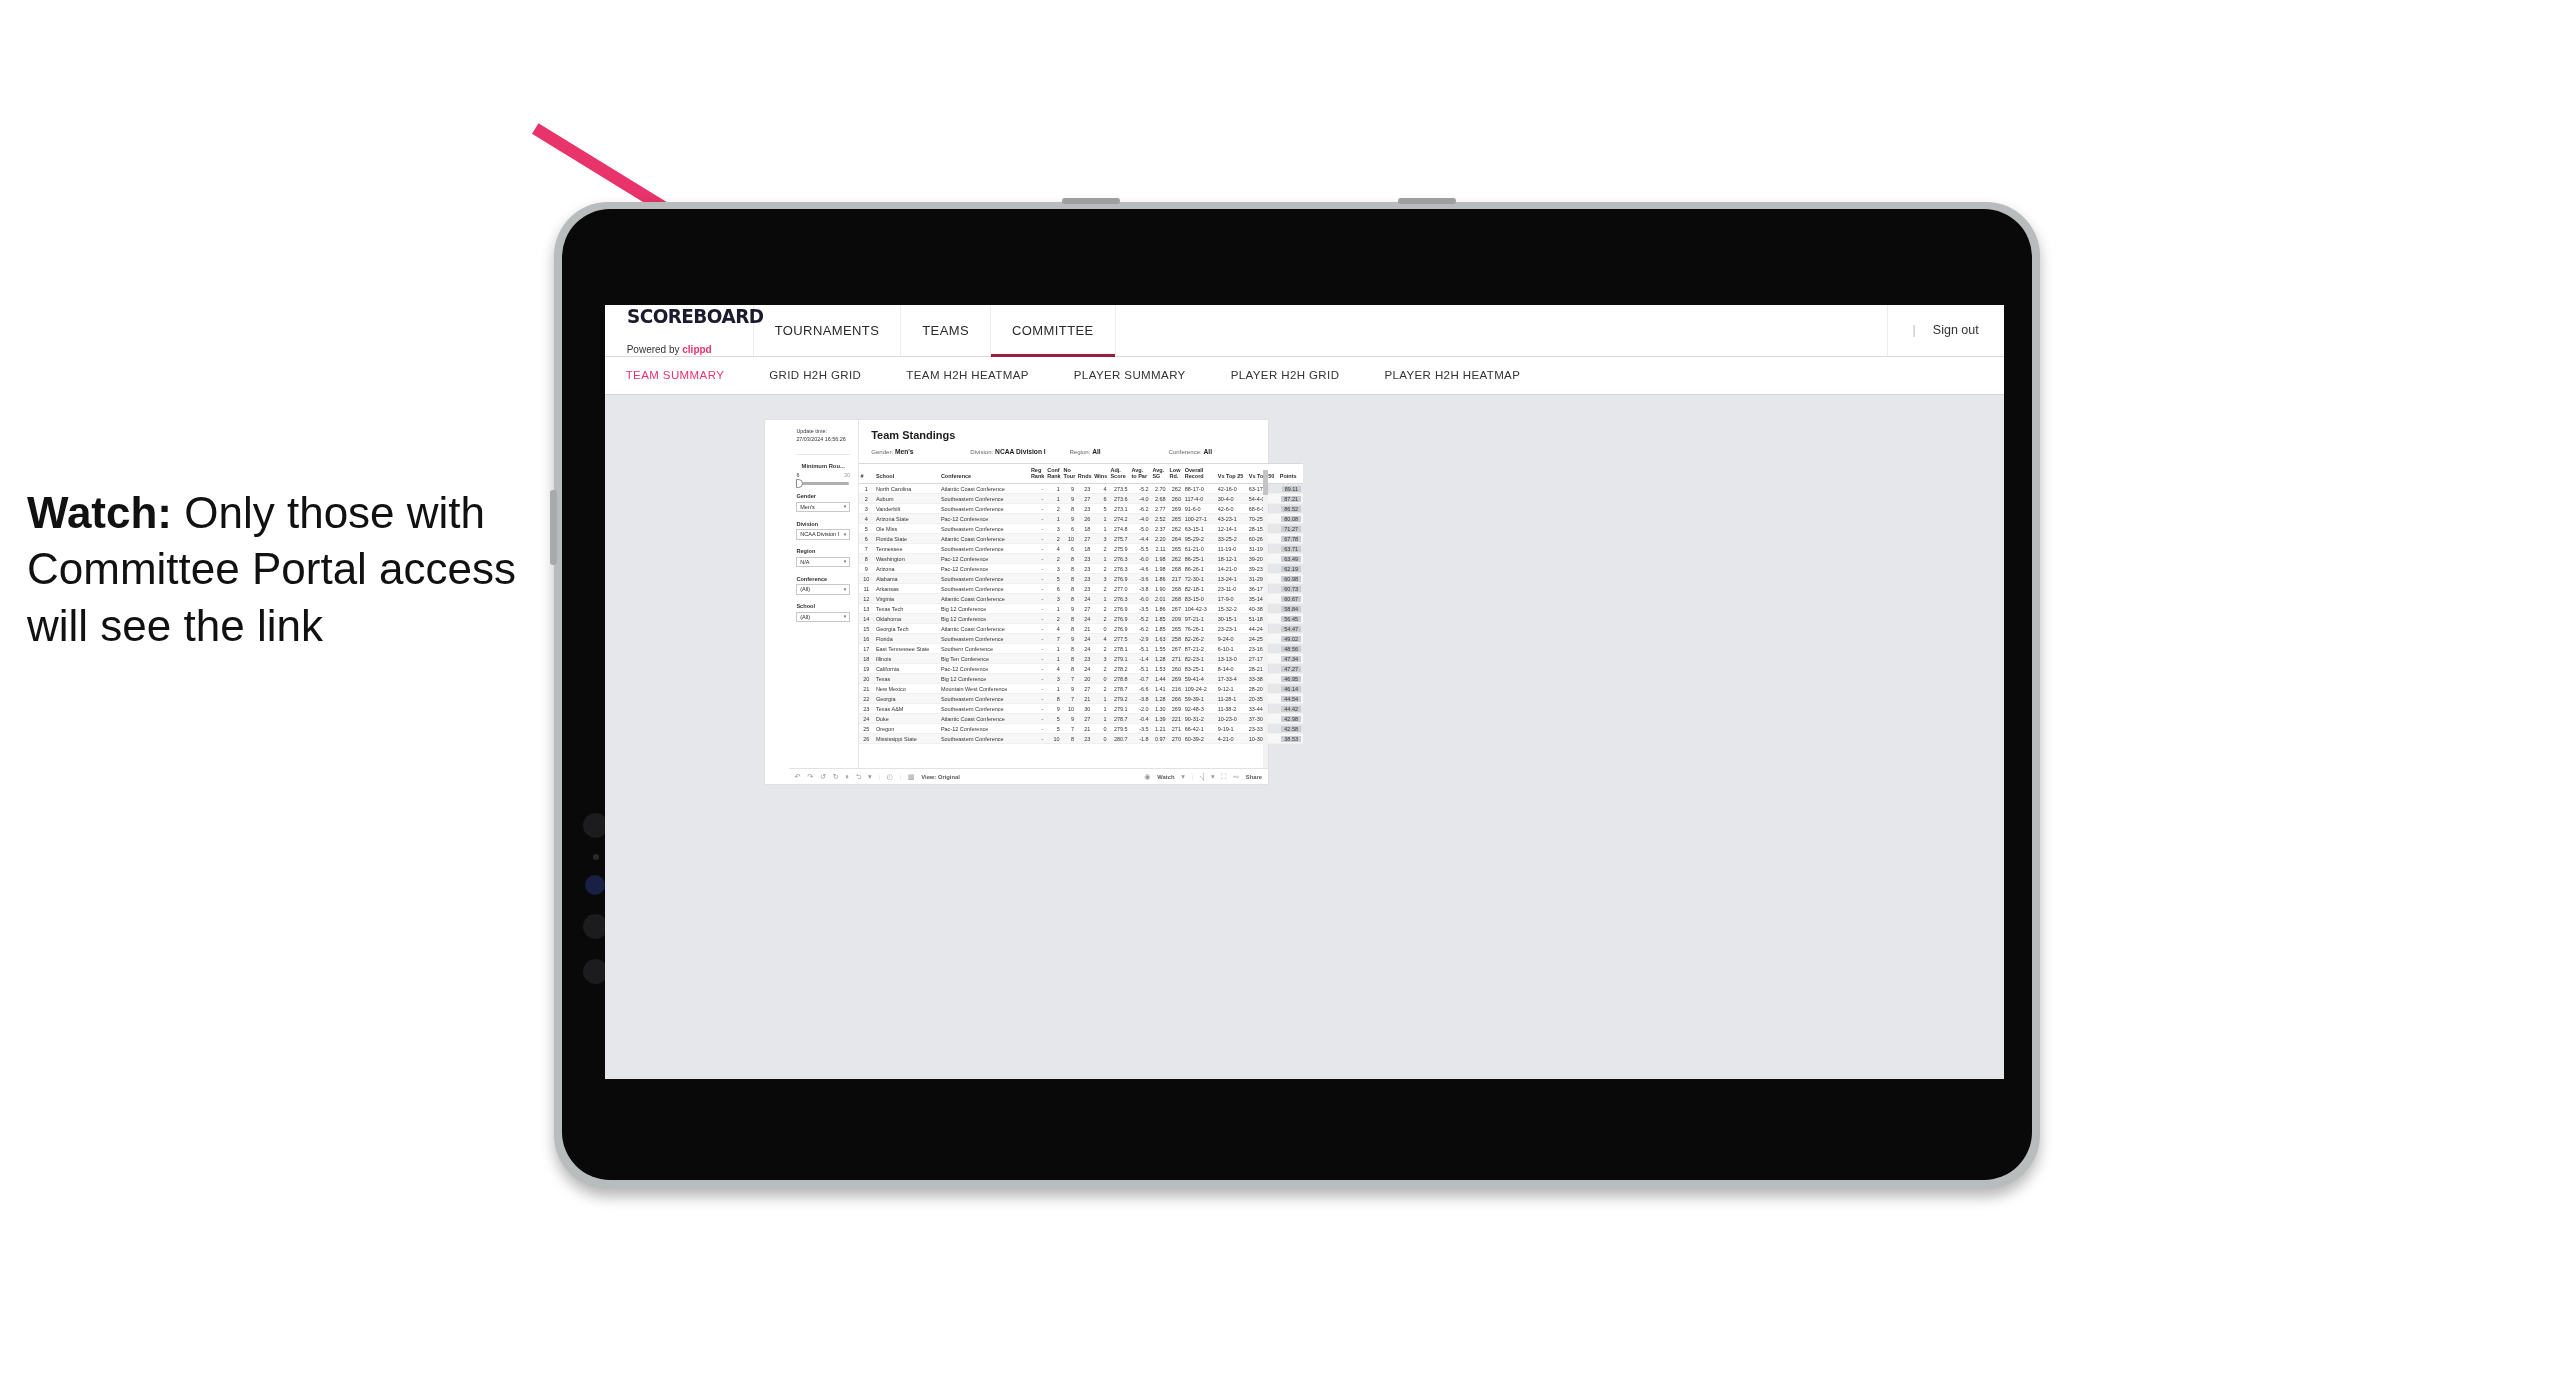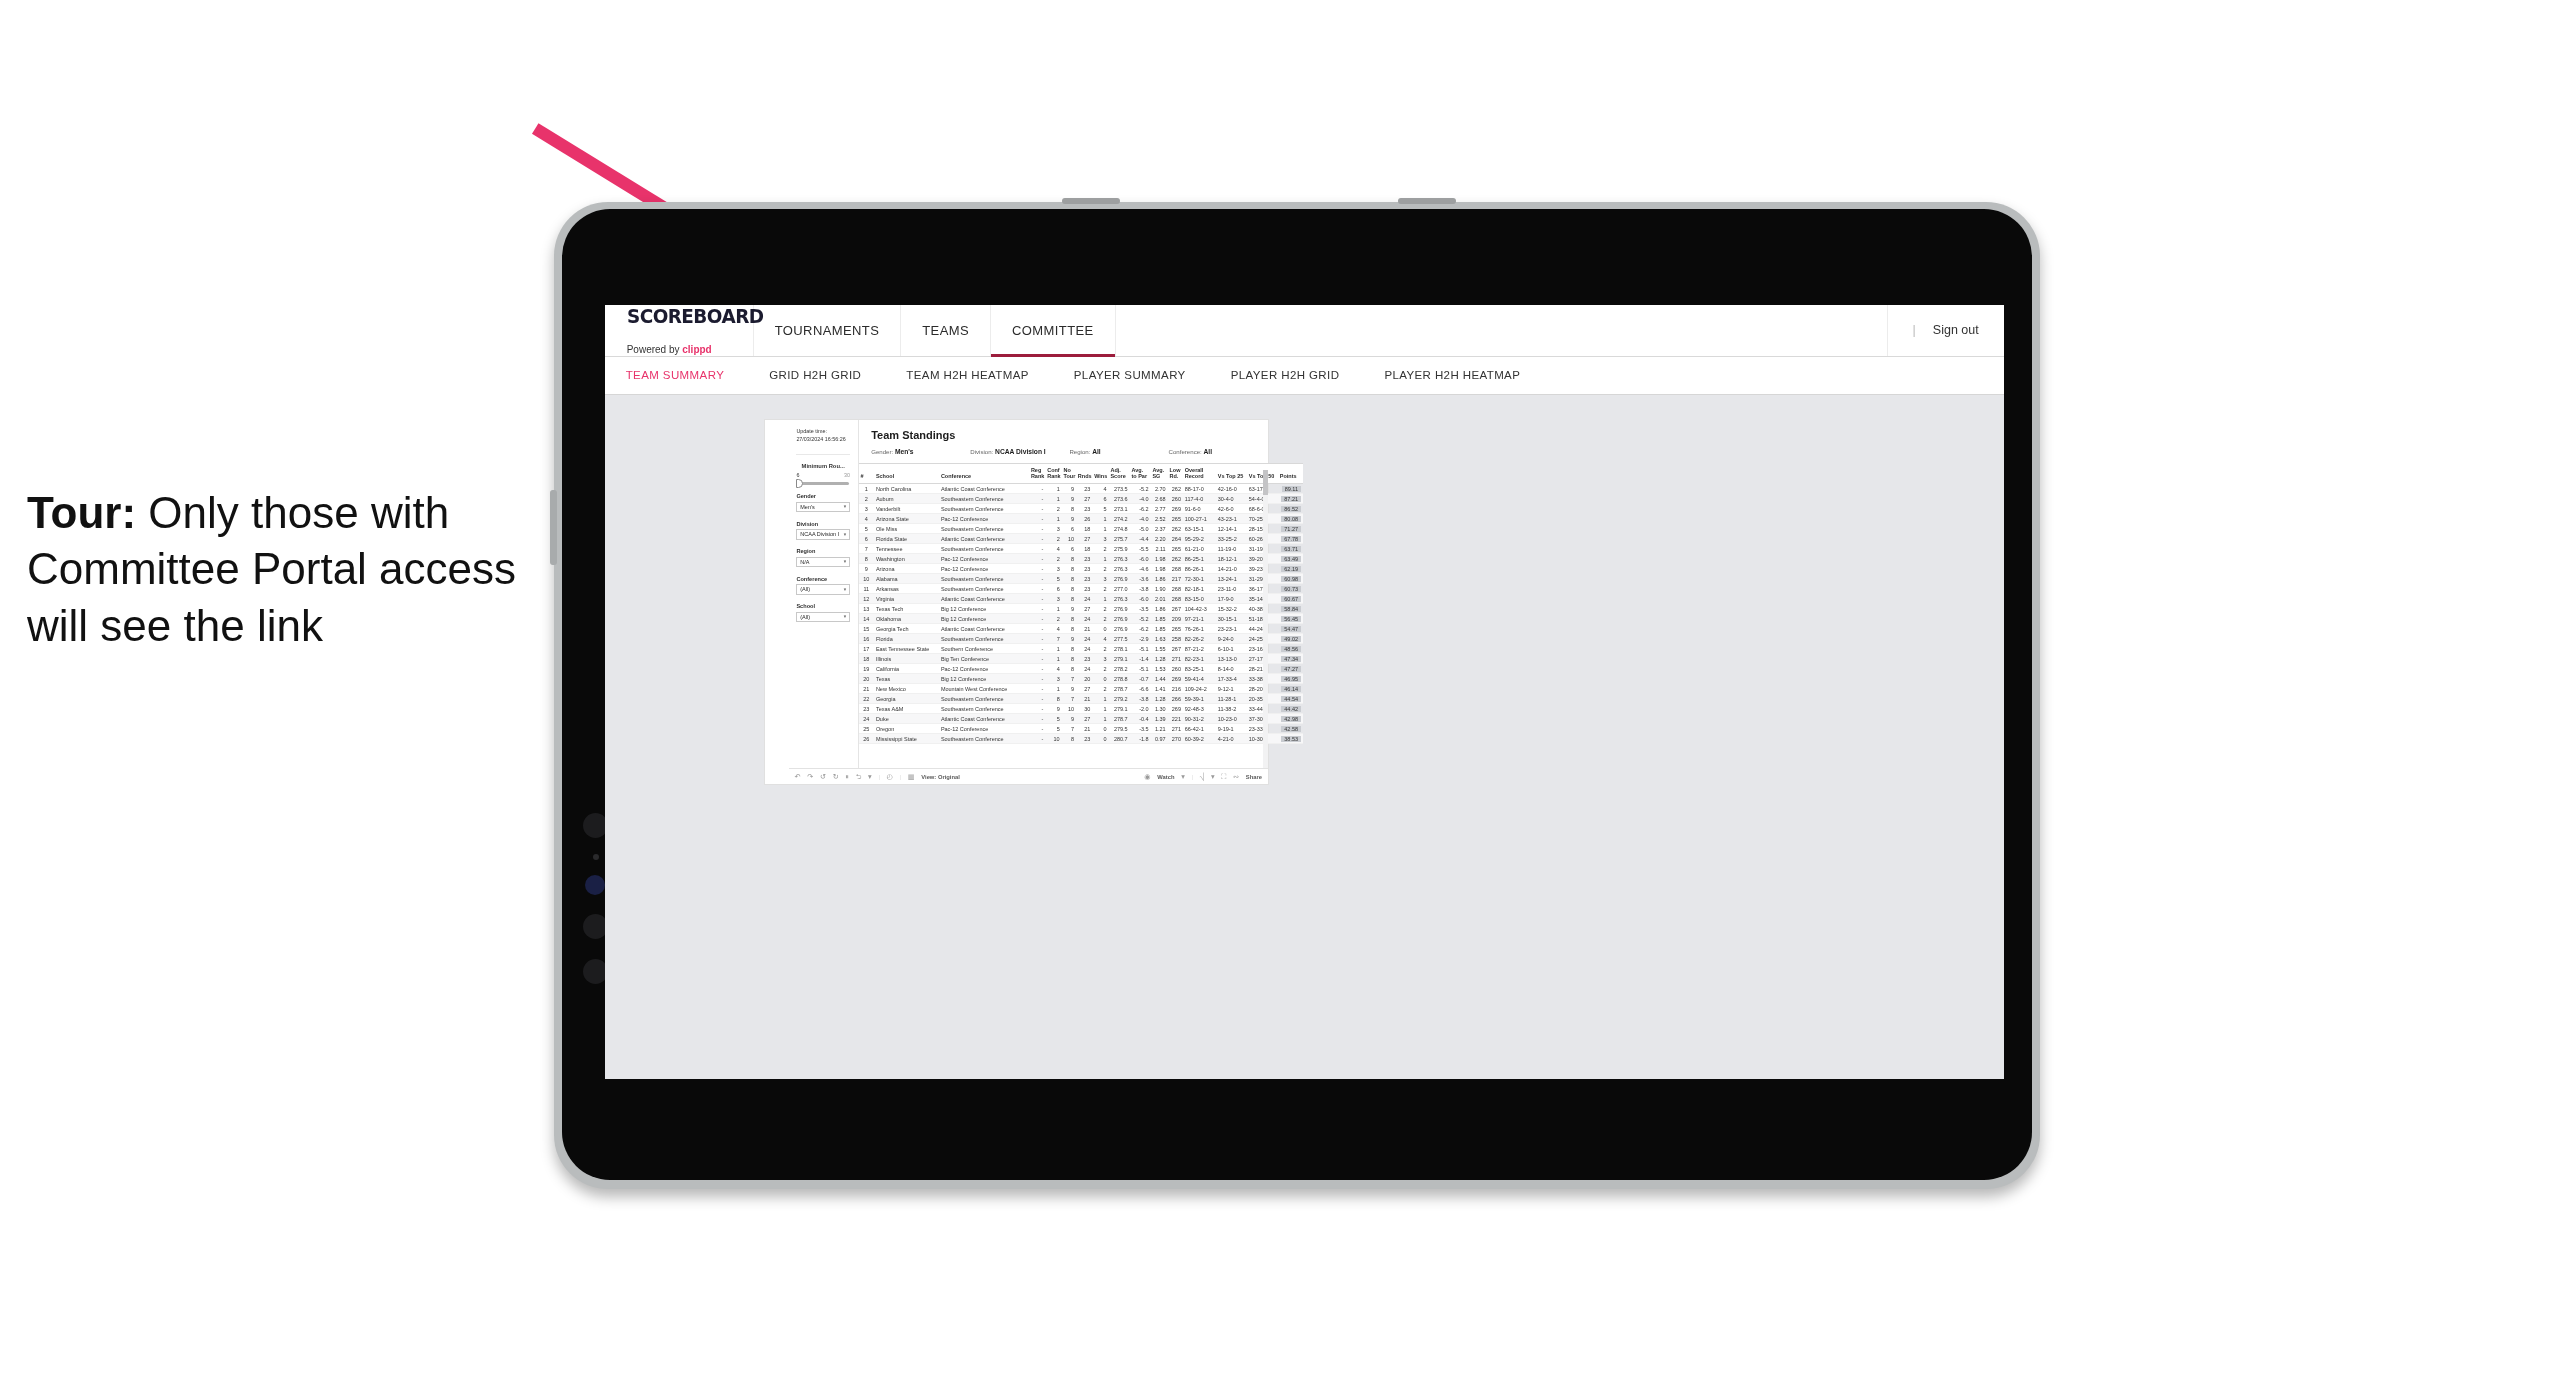"Tour:" b { text: Tour -> Watch }
